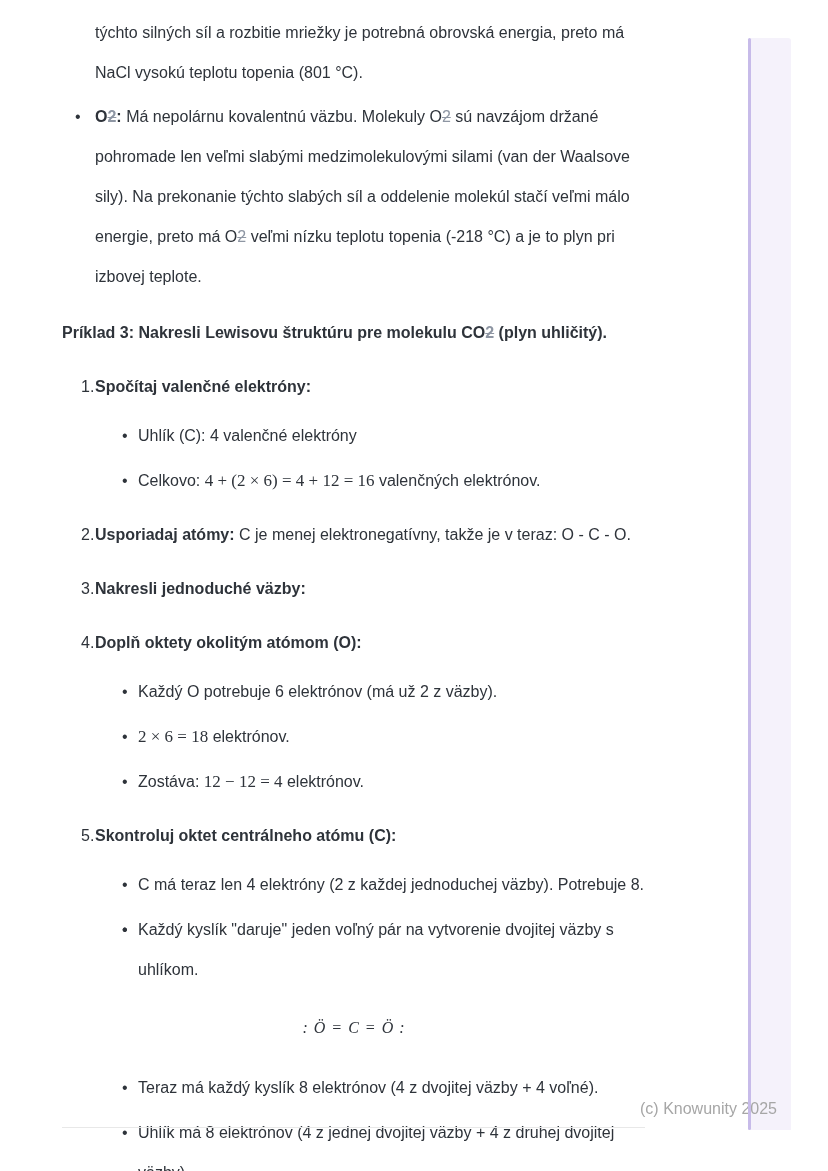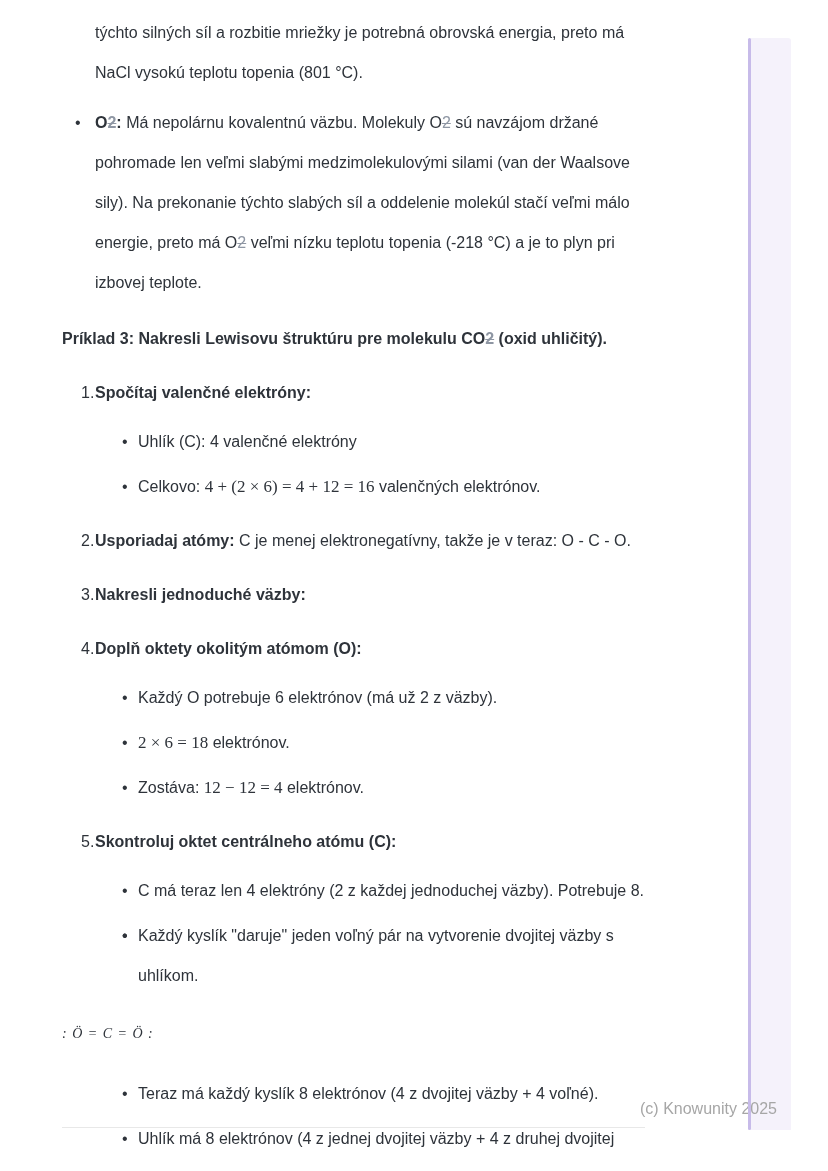"O2: Má nepolárnu kovalentnú väzbu." .bullet-item { margin-top: 10px -> 4px }
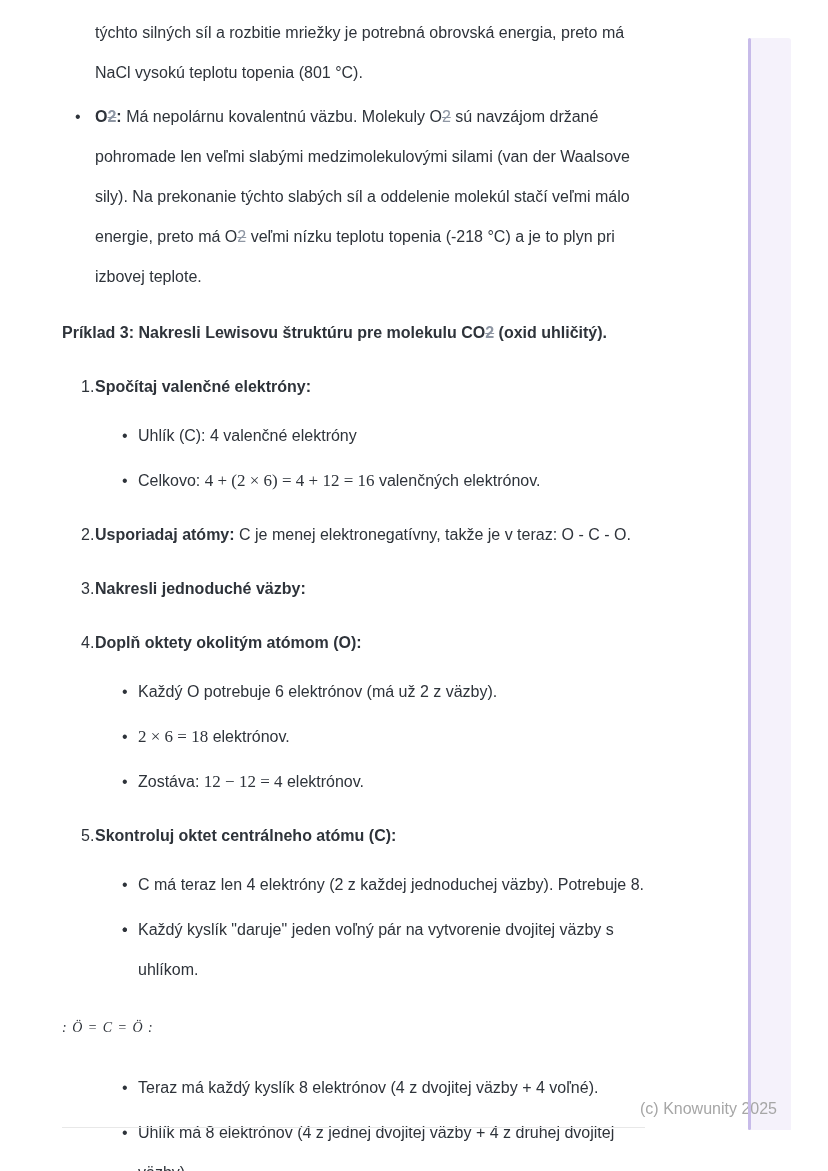"(oxid uhličitý)." span { text: oxid -> plyn }
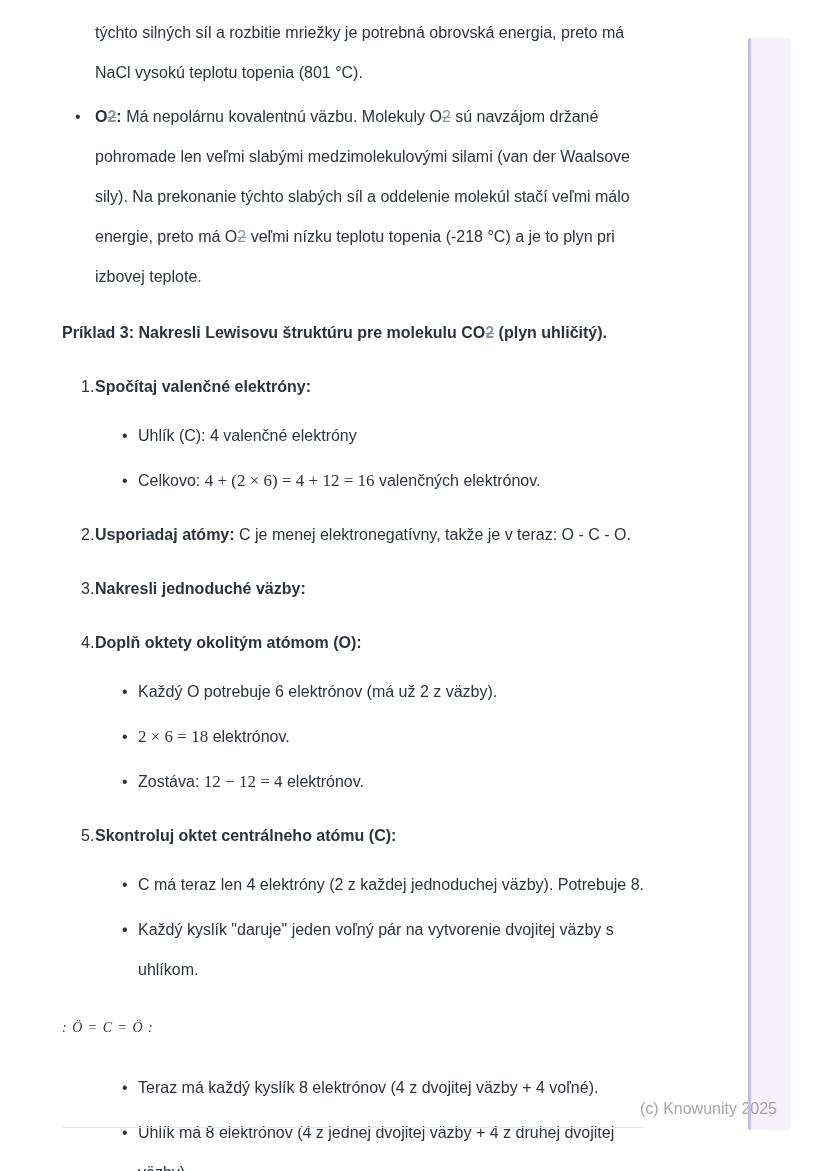": Ö = C =" .formula { font-size: 14px -> 16px; text-align: left -> center }
